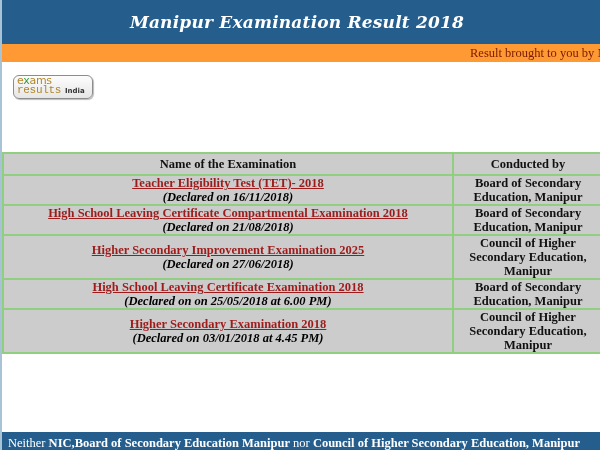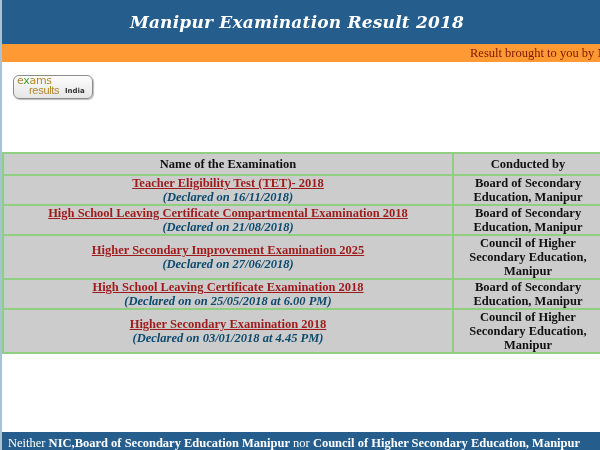"results" .logo .l2 { font-family: Liberation Sans, sans-serif -> Liberation Mono, monospace; margin-left: 12px -> none }
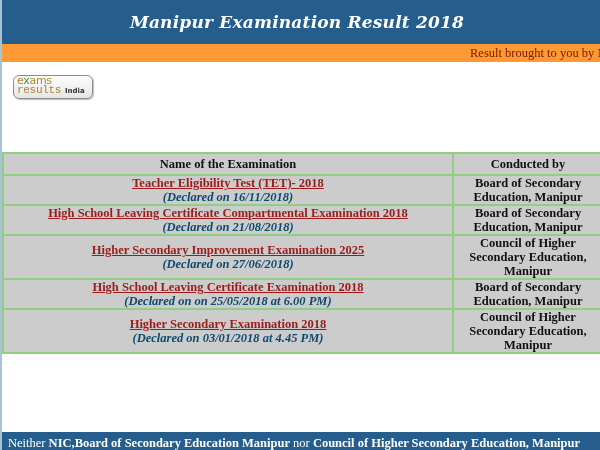"(Declared on 16/11/2018)" .declared { color: #0c4a6e -> #000000 }
